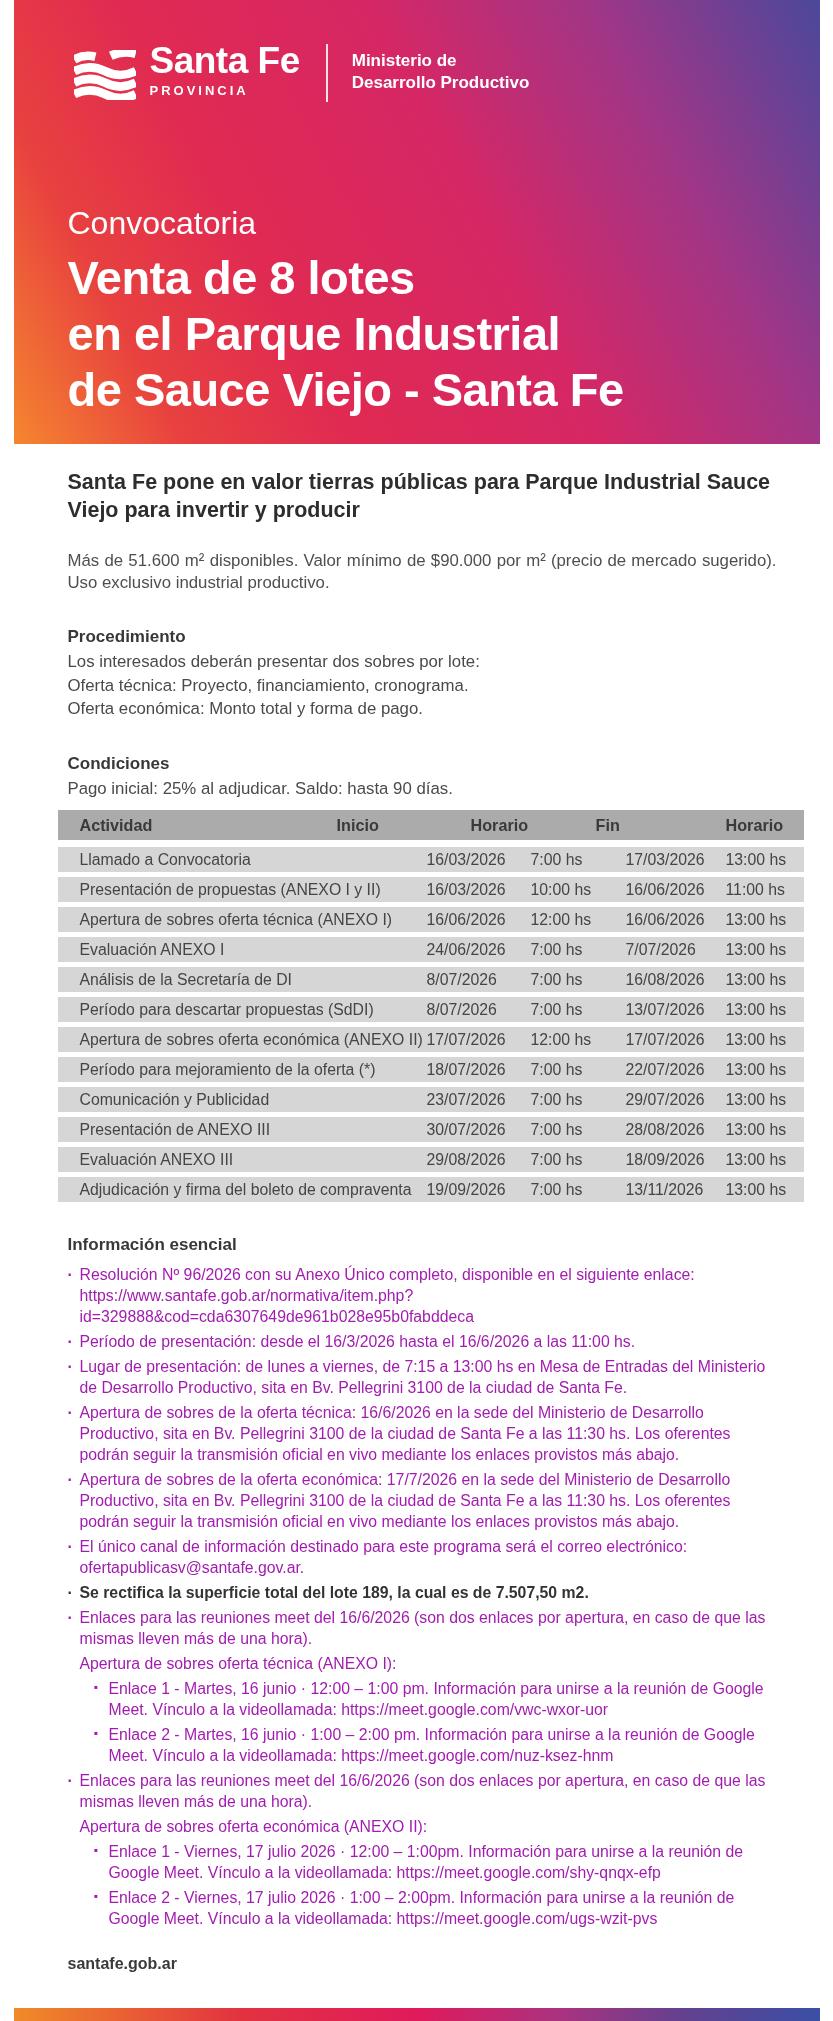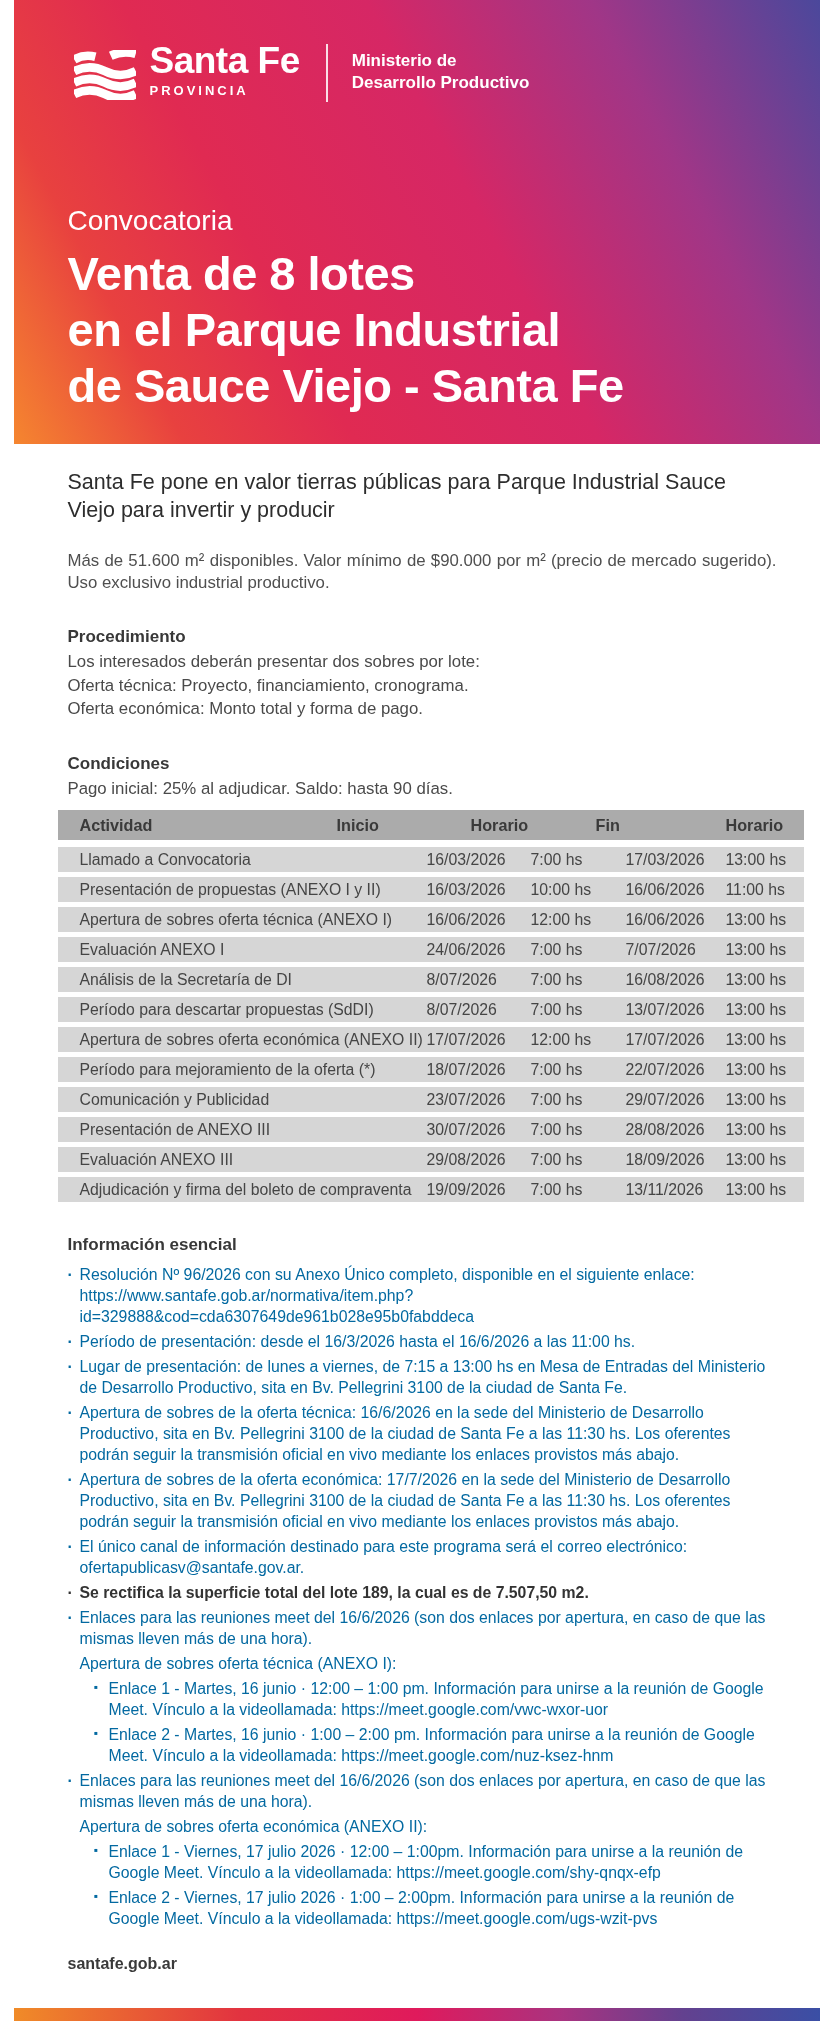"Convocatoria" .kicker { font-size: 28px -> 32px }
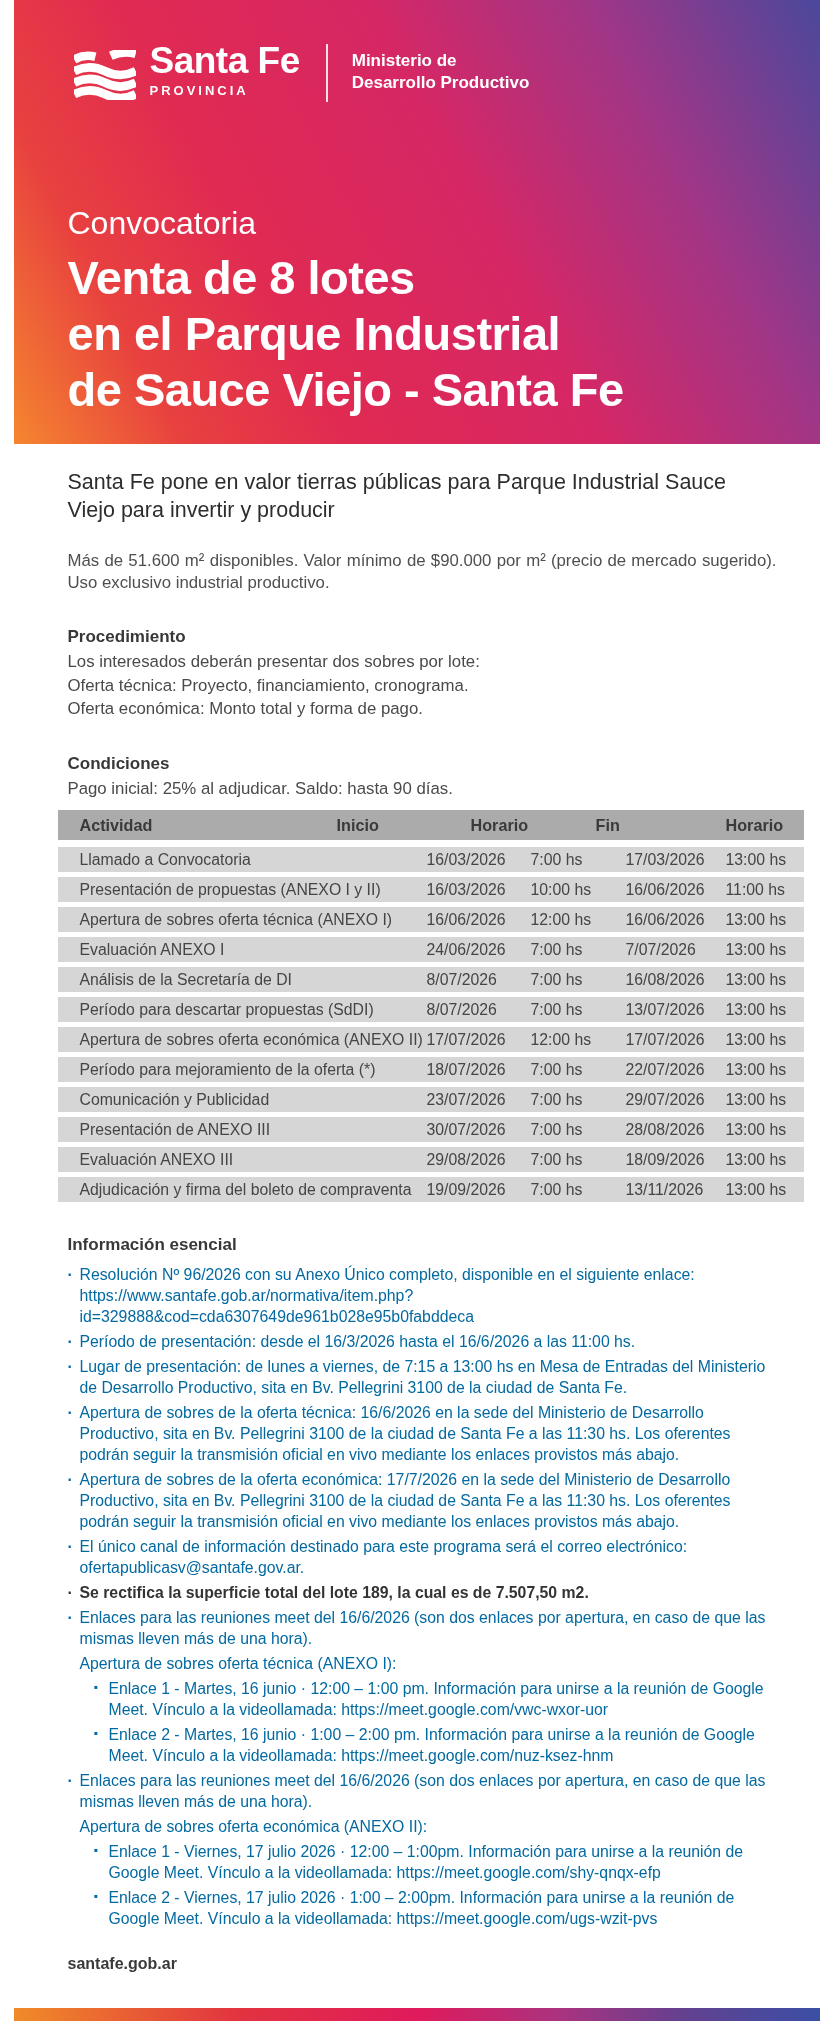"Santa Fe pone en valor" .subtitle { font-weight: normal -> bold }
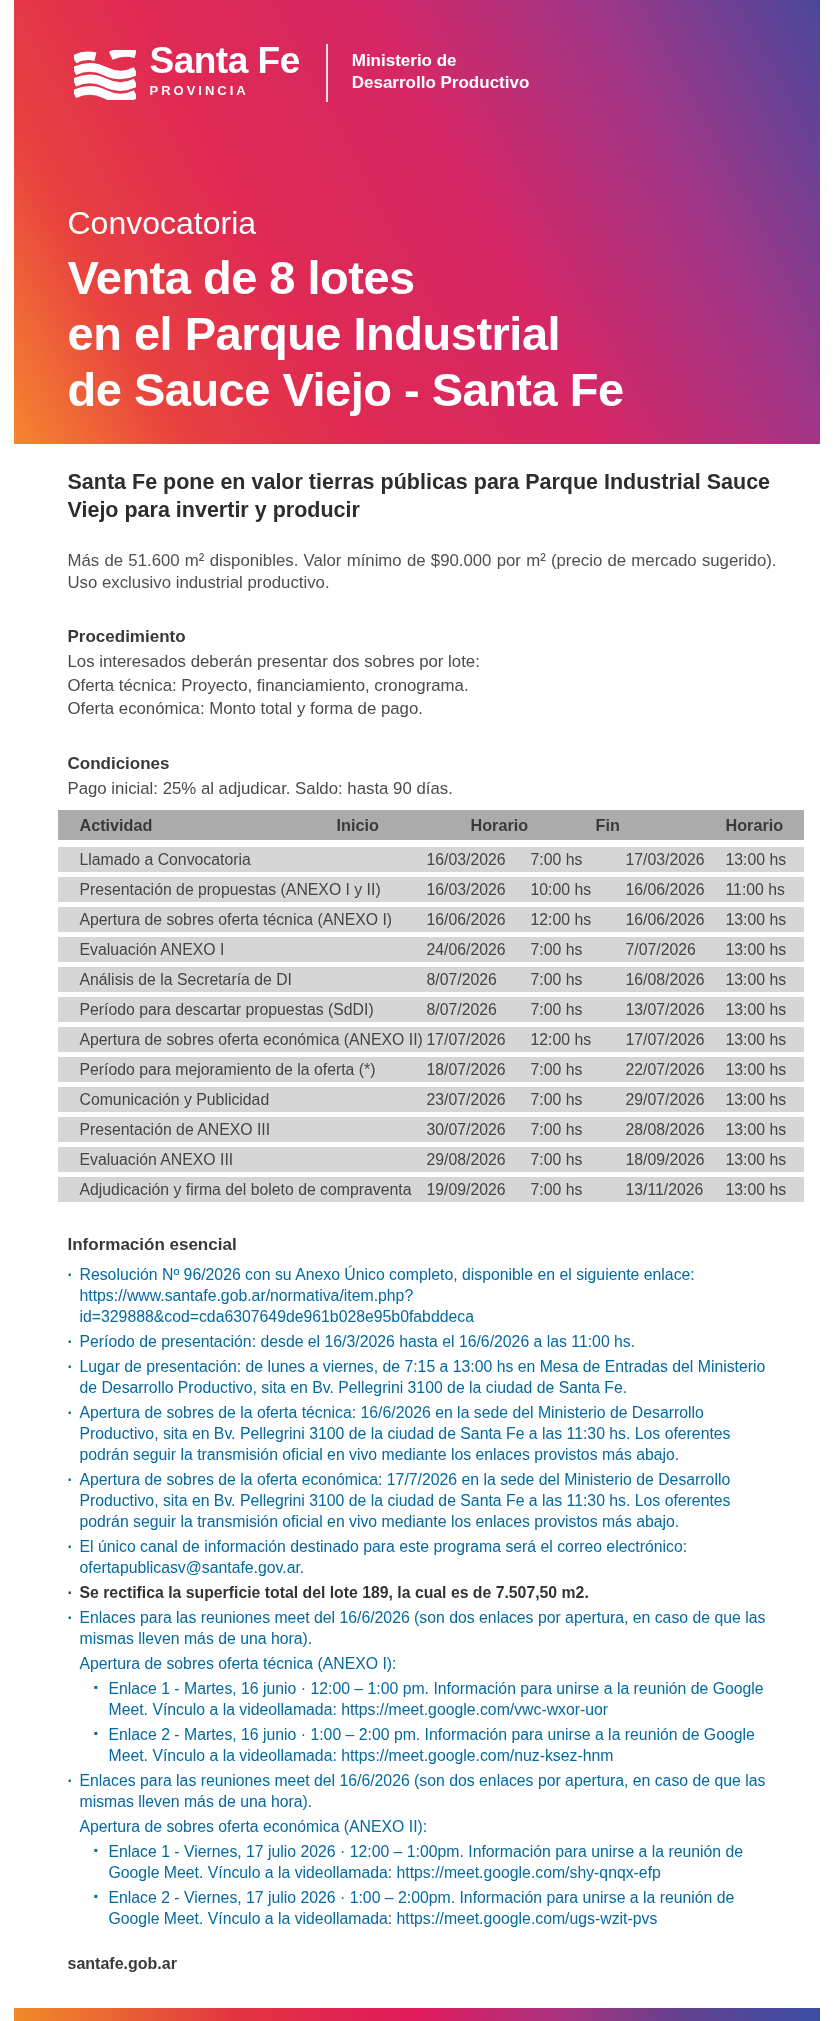"Resolución Nº 96/2026 con su" .info-item { color: #0369a1 -> #a21caf }
